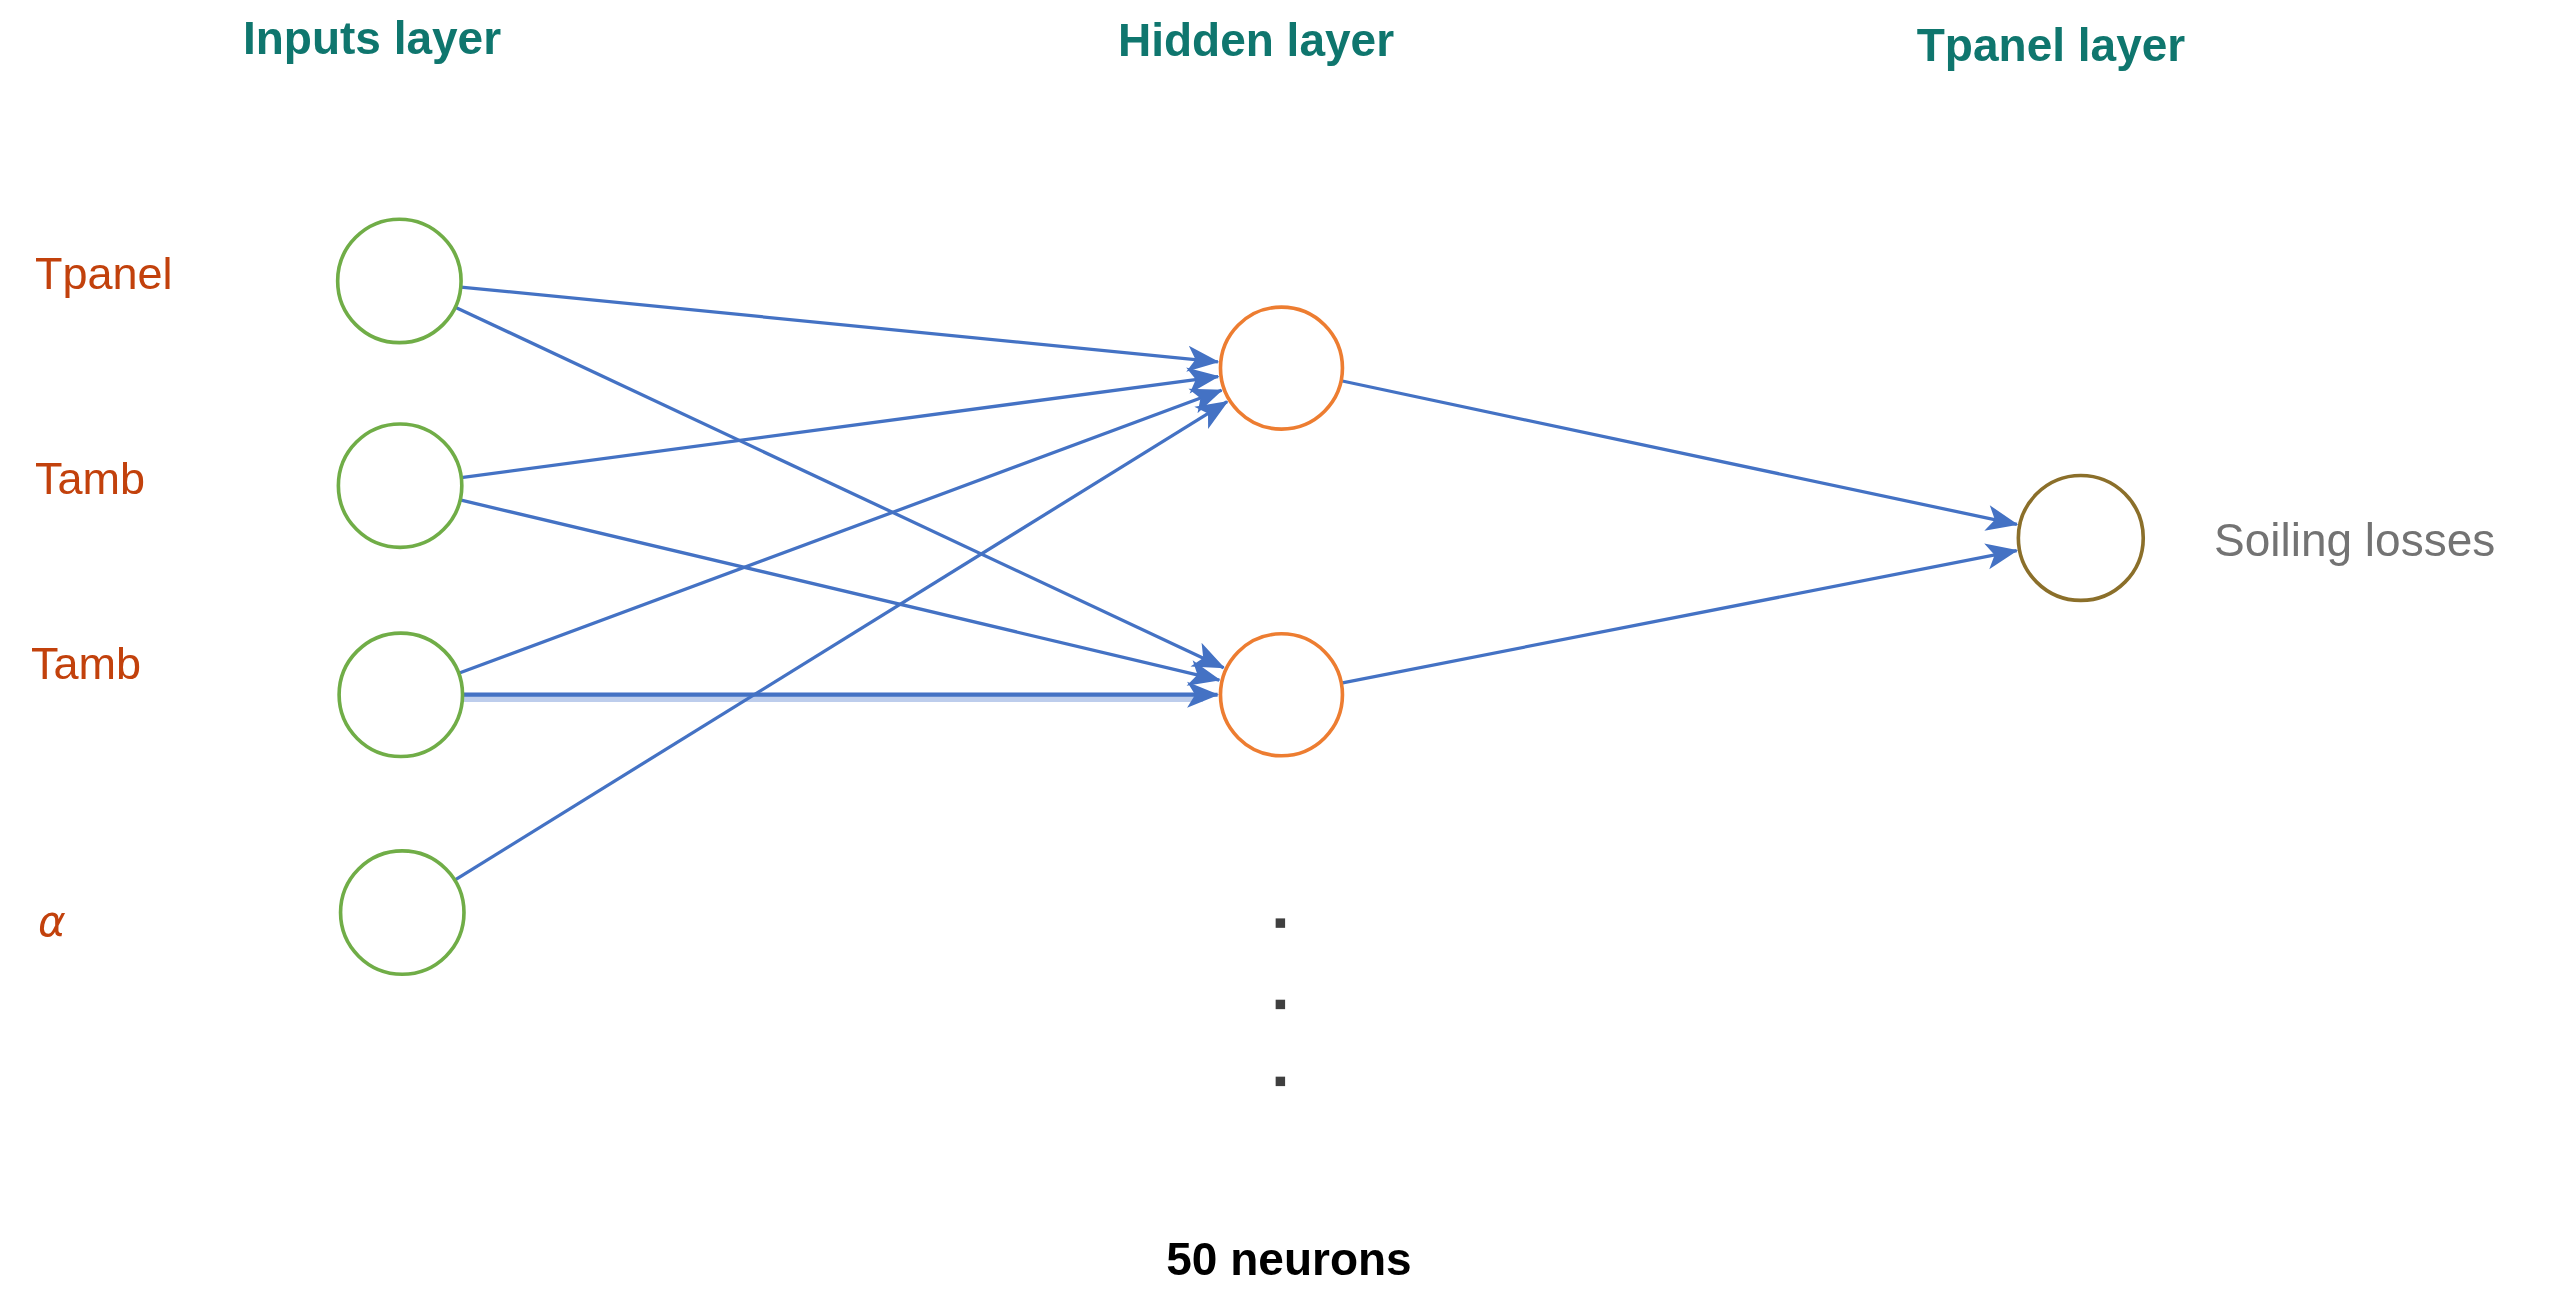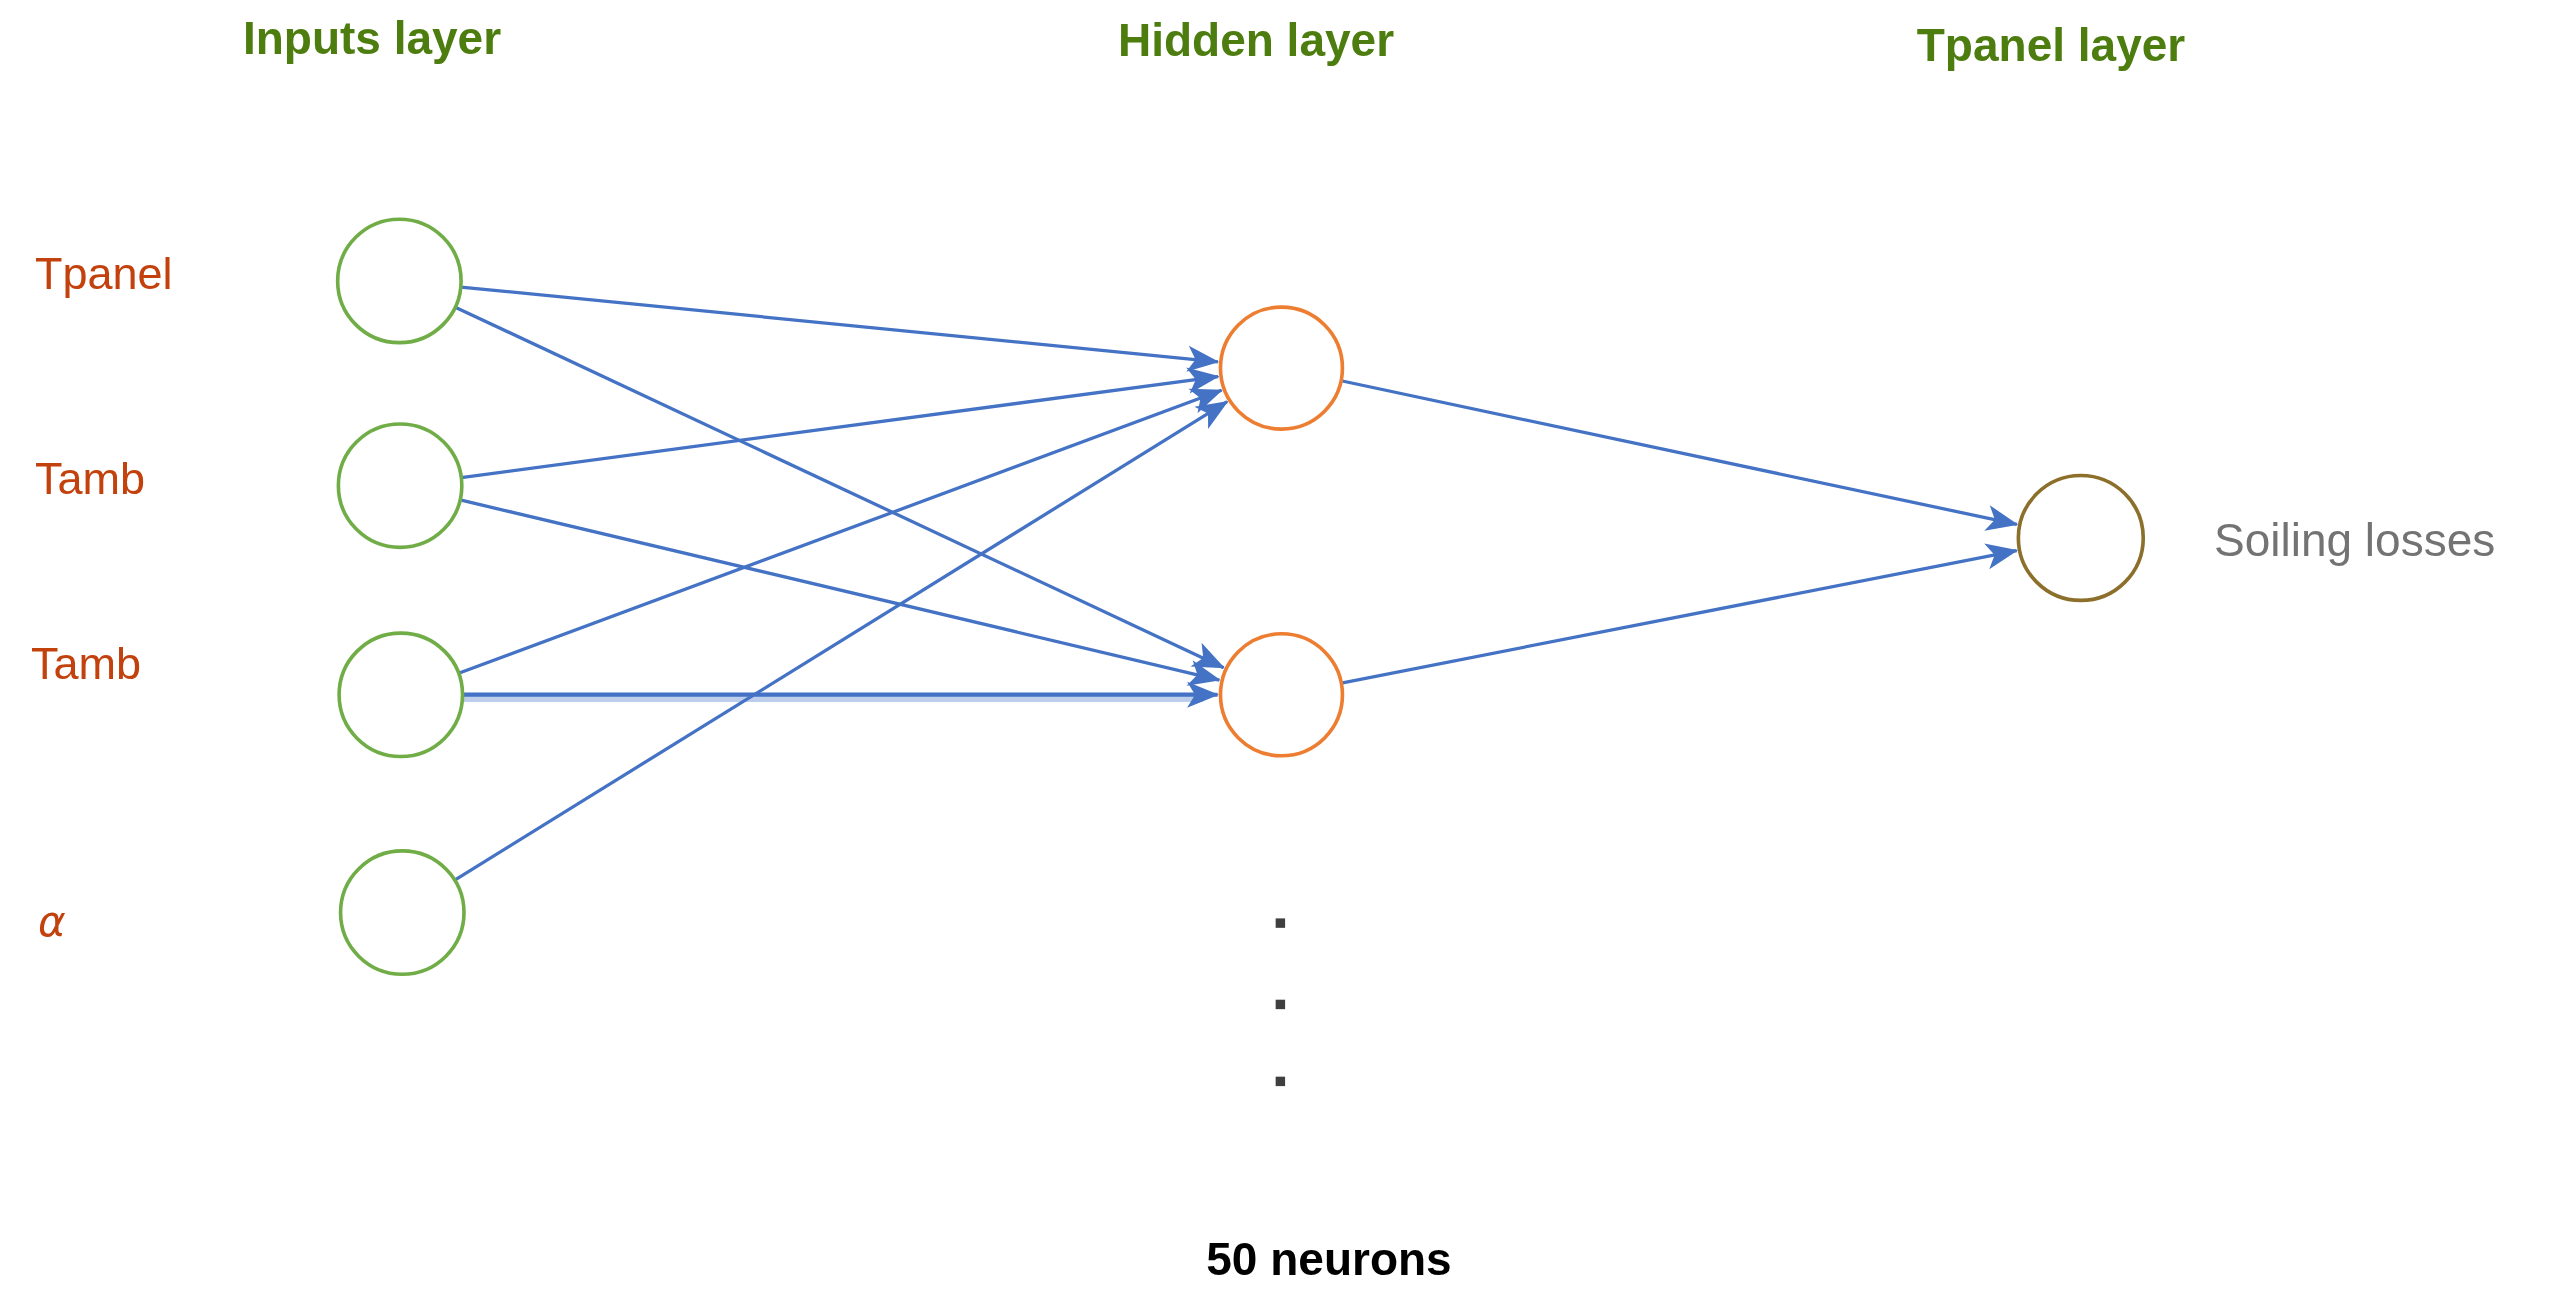"Inputs layer" .layer-title { color: #4d7c0f -> #0f766e }
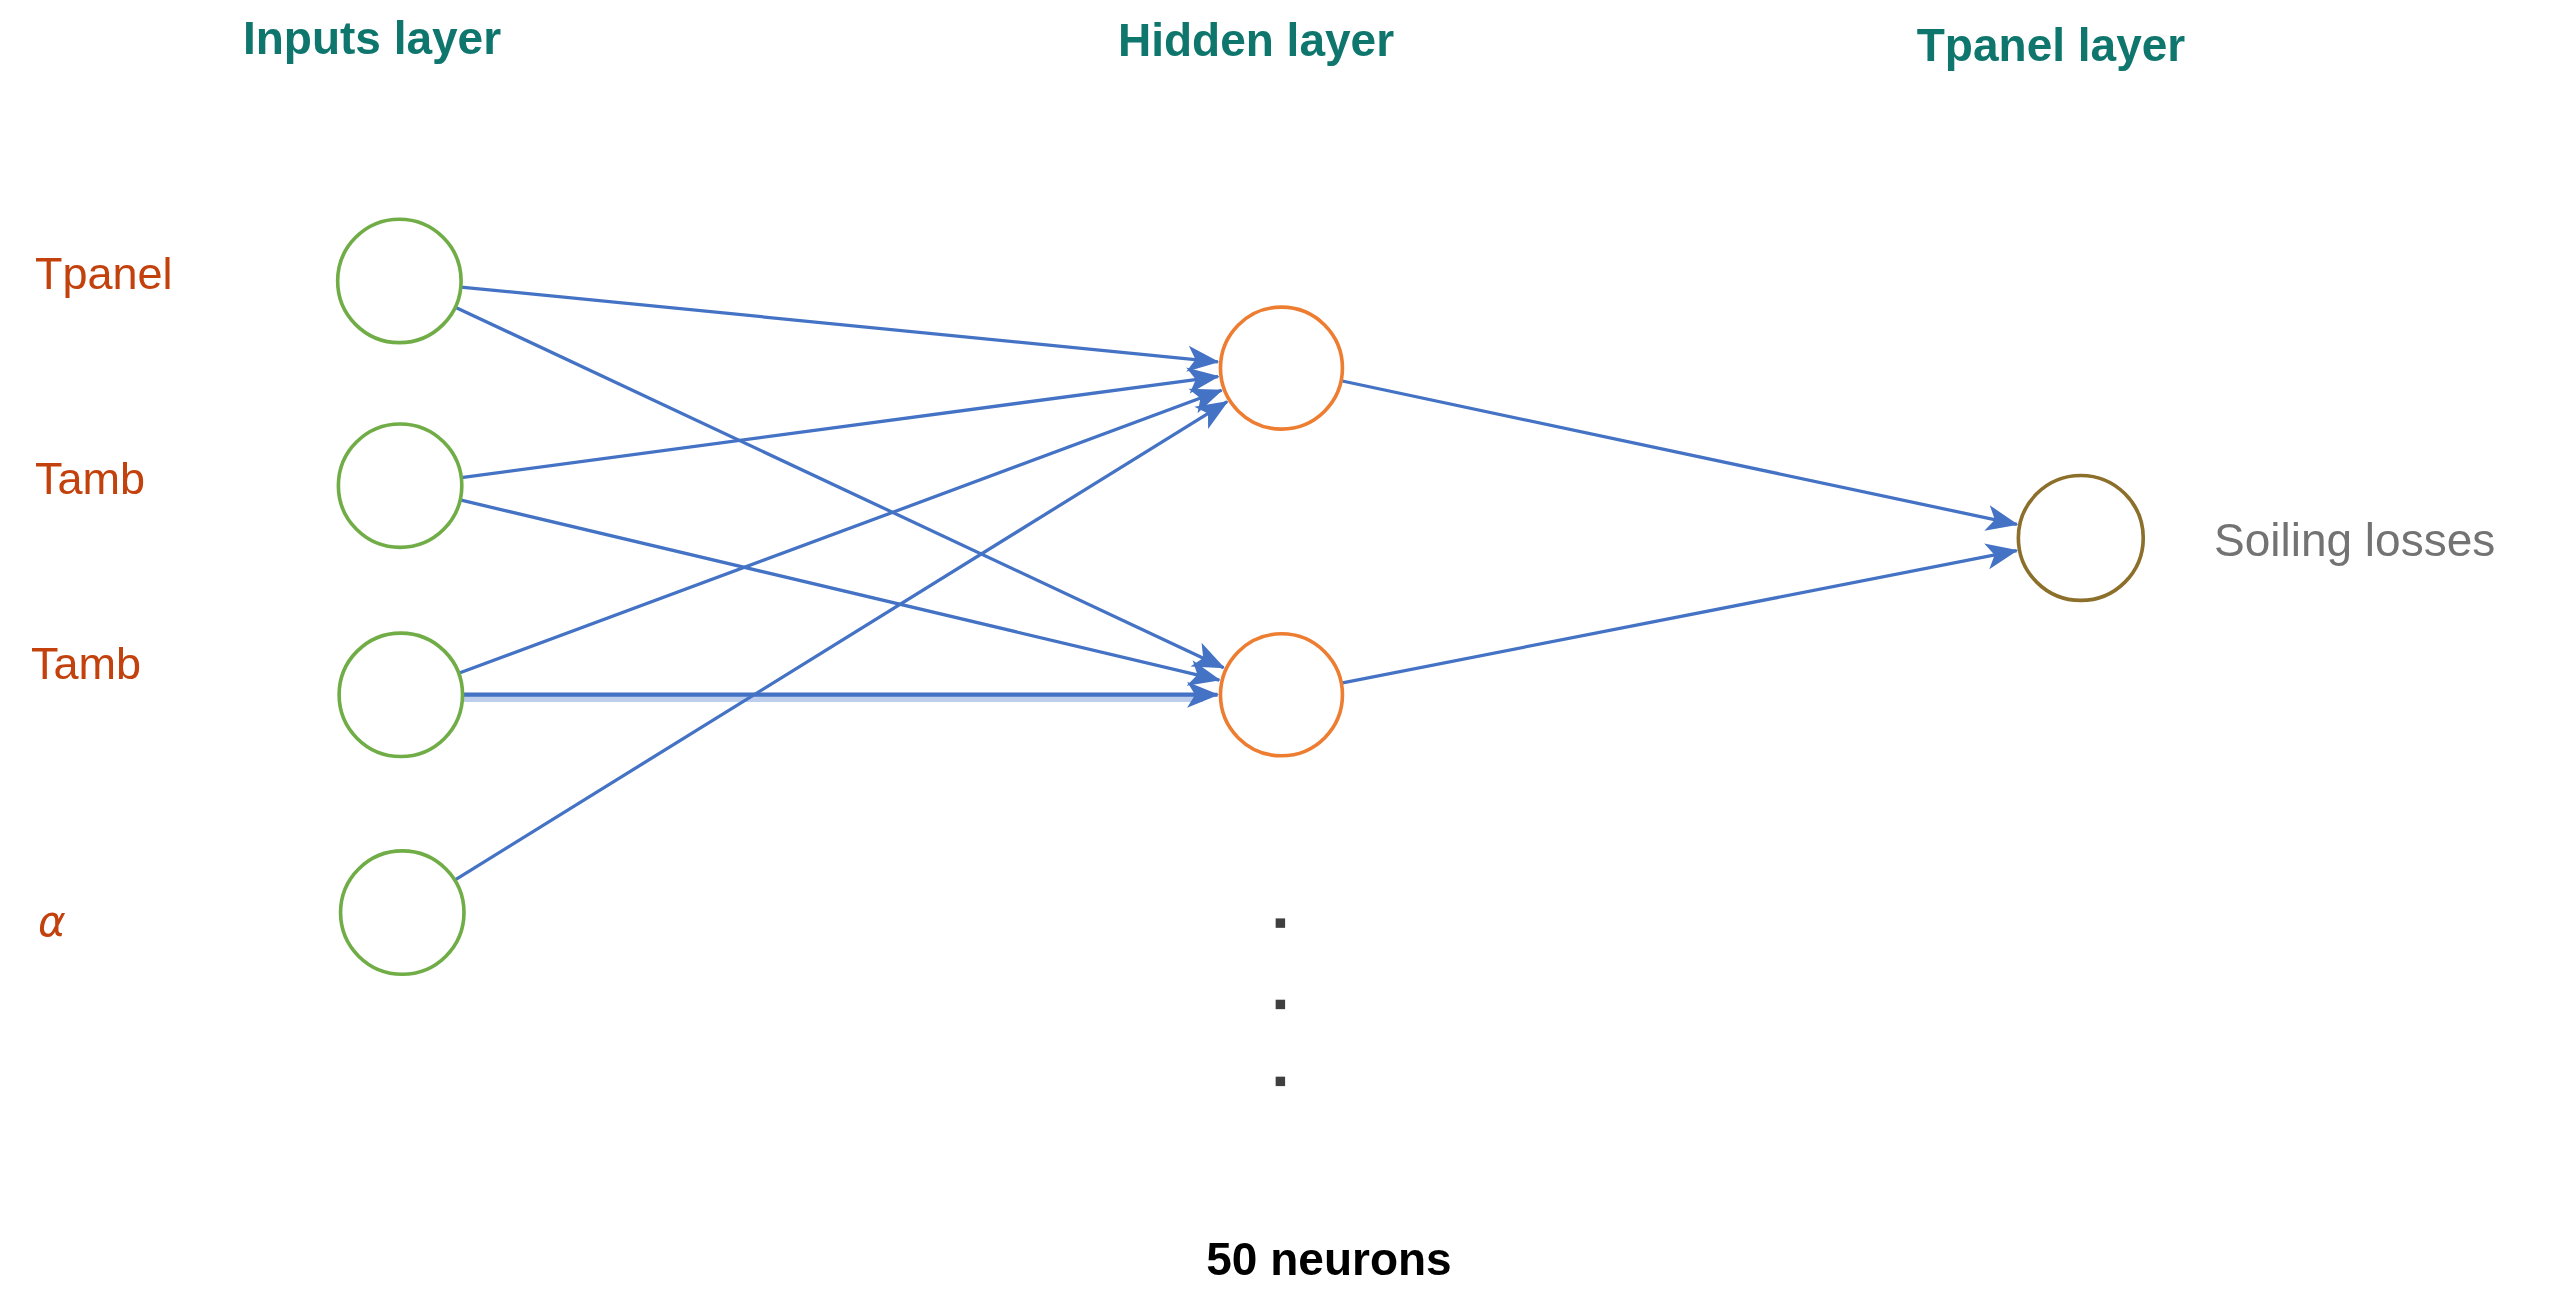"50 neurons" div.hidden-note { margin-left: 40px -> none }
